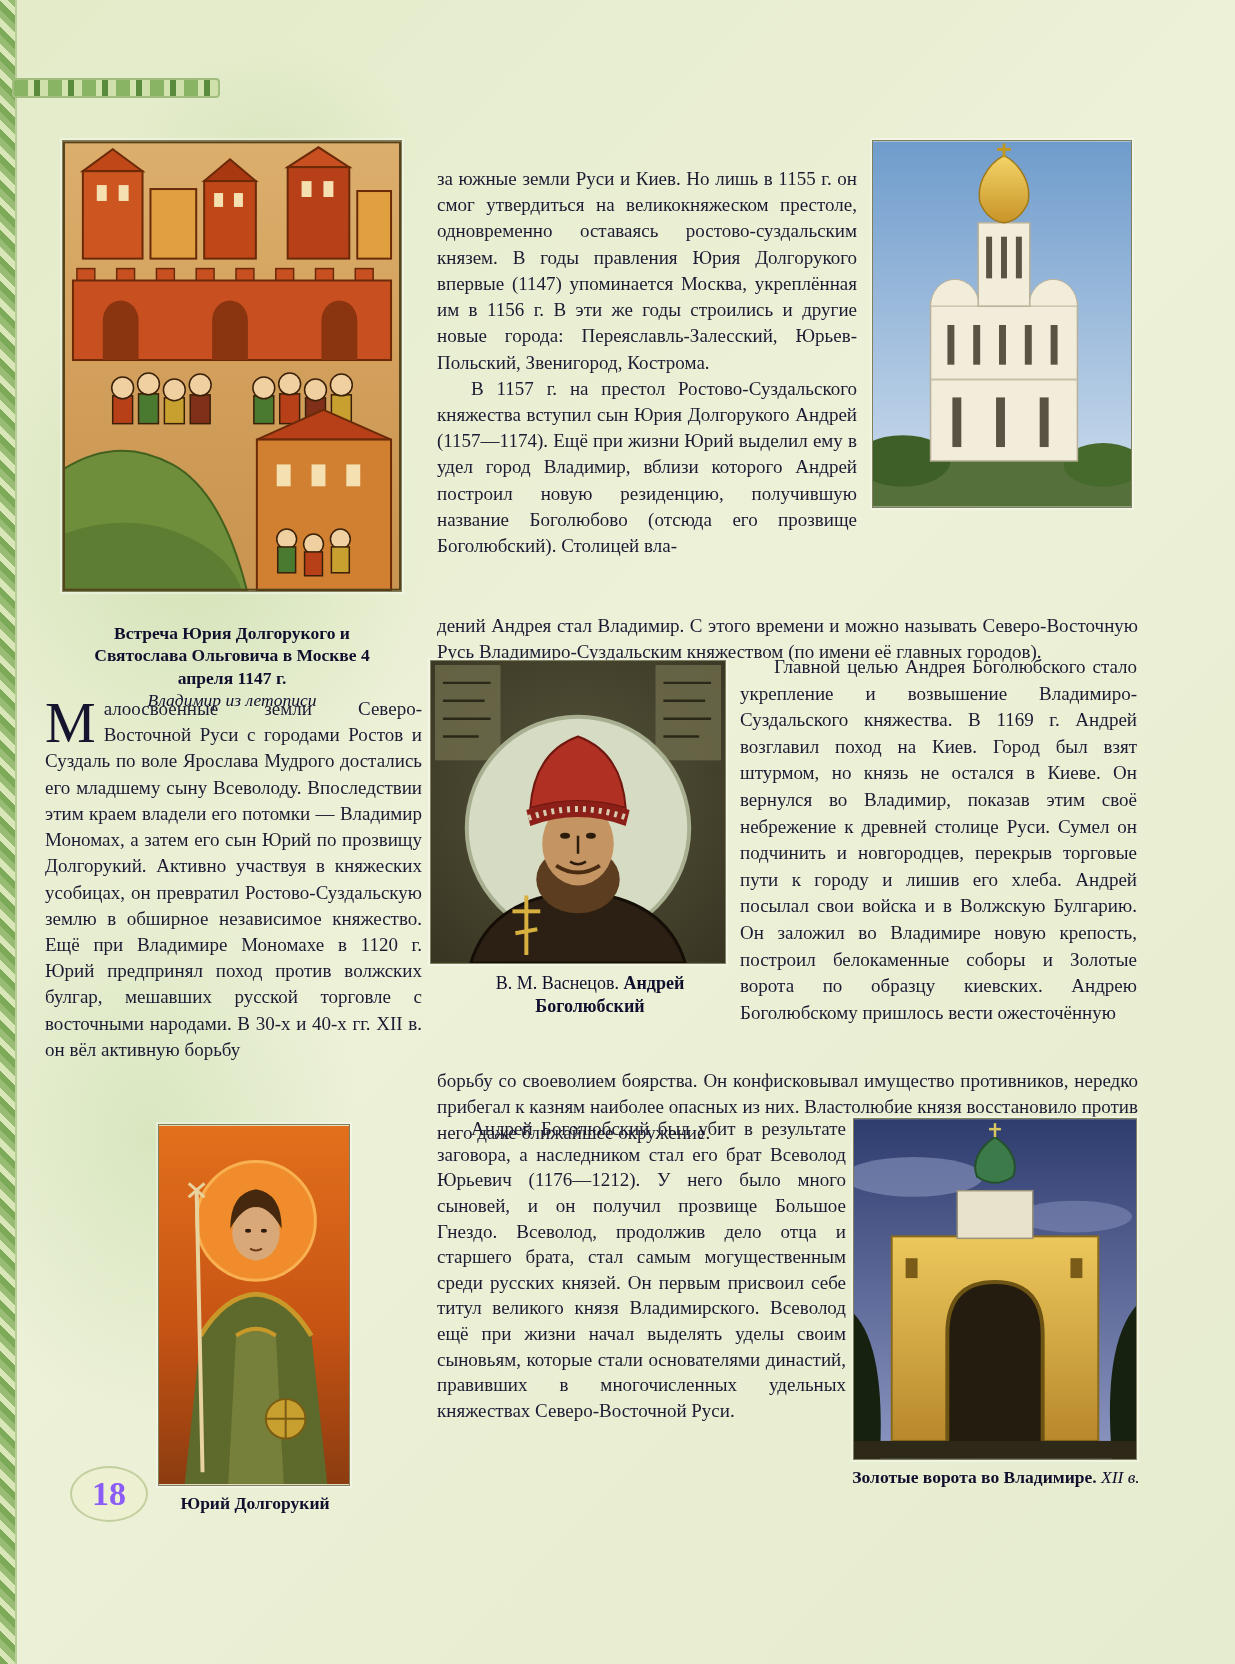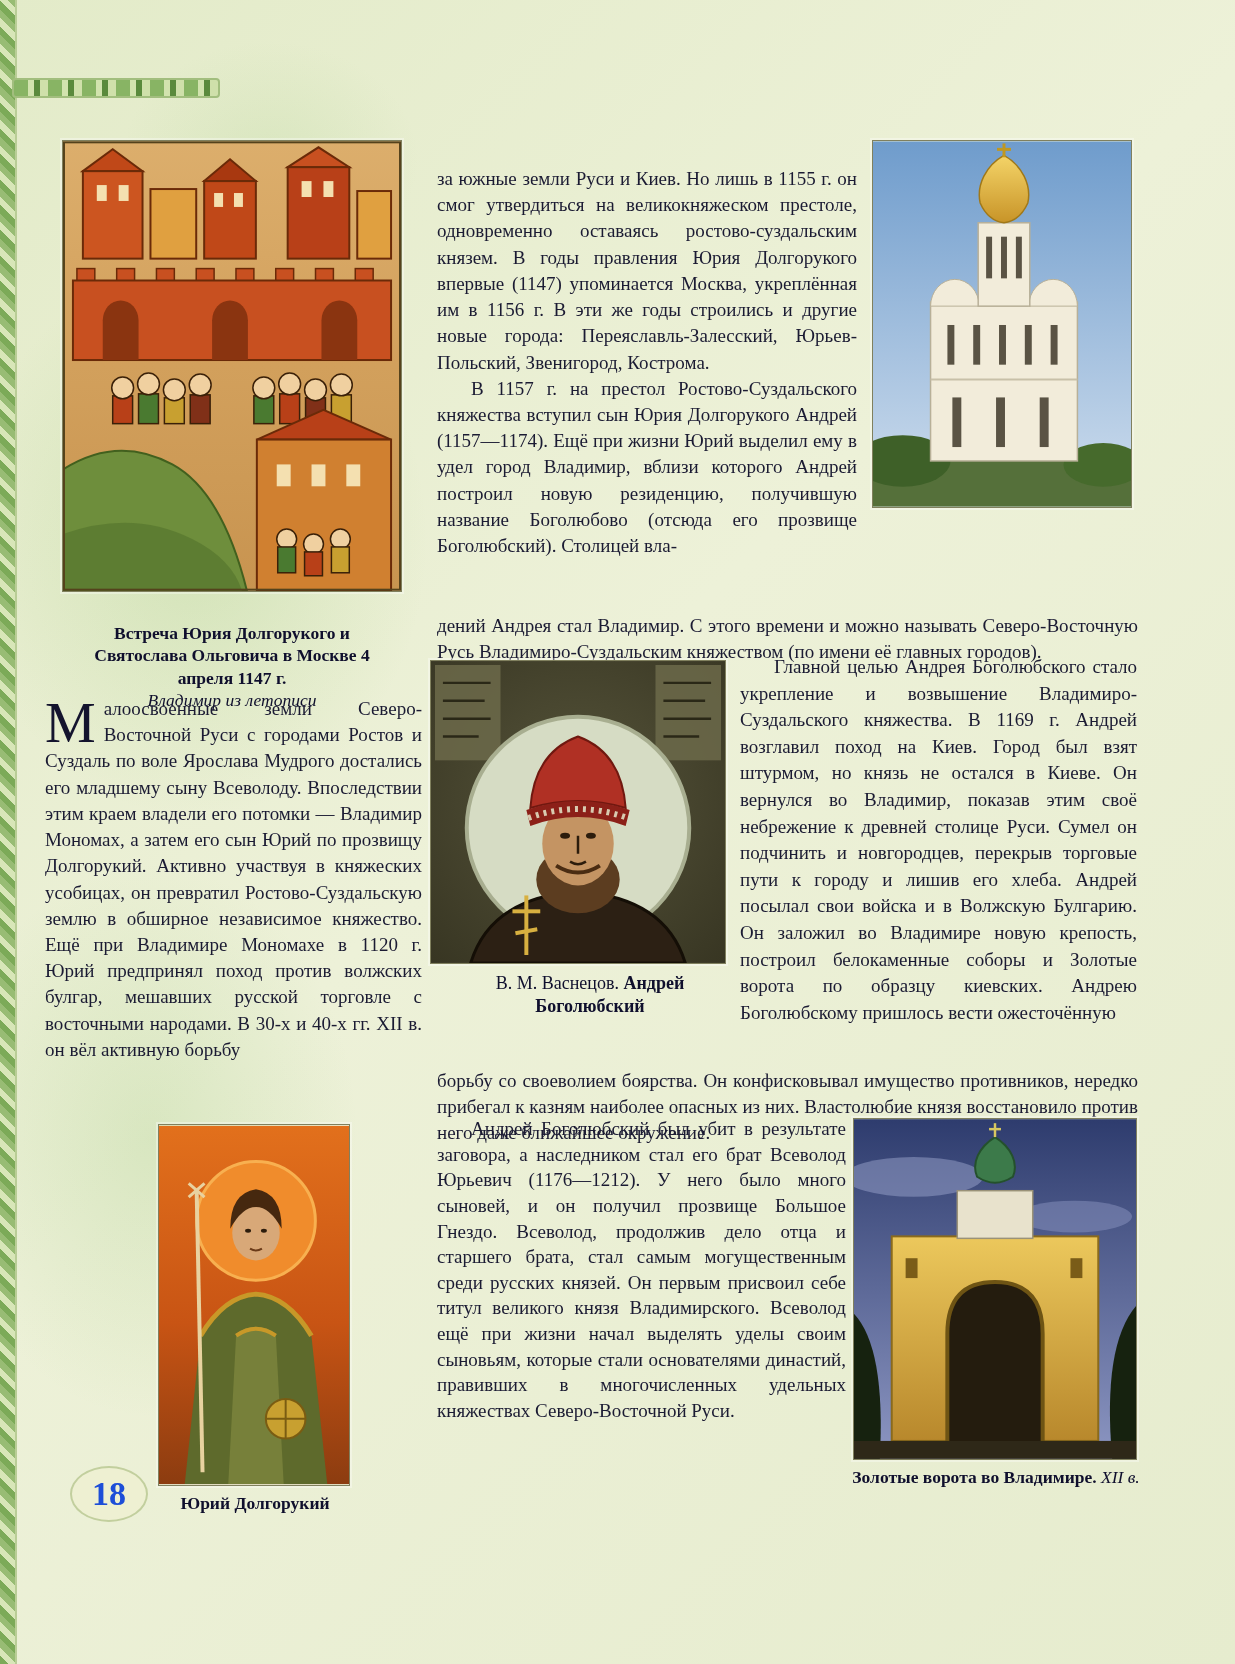"18" .pagenum { color: #1d4ed8 -> #8b5cf6 }
